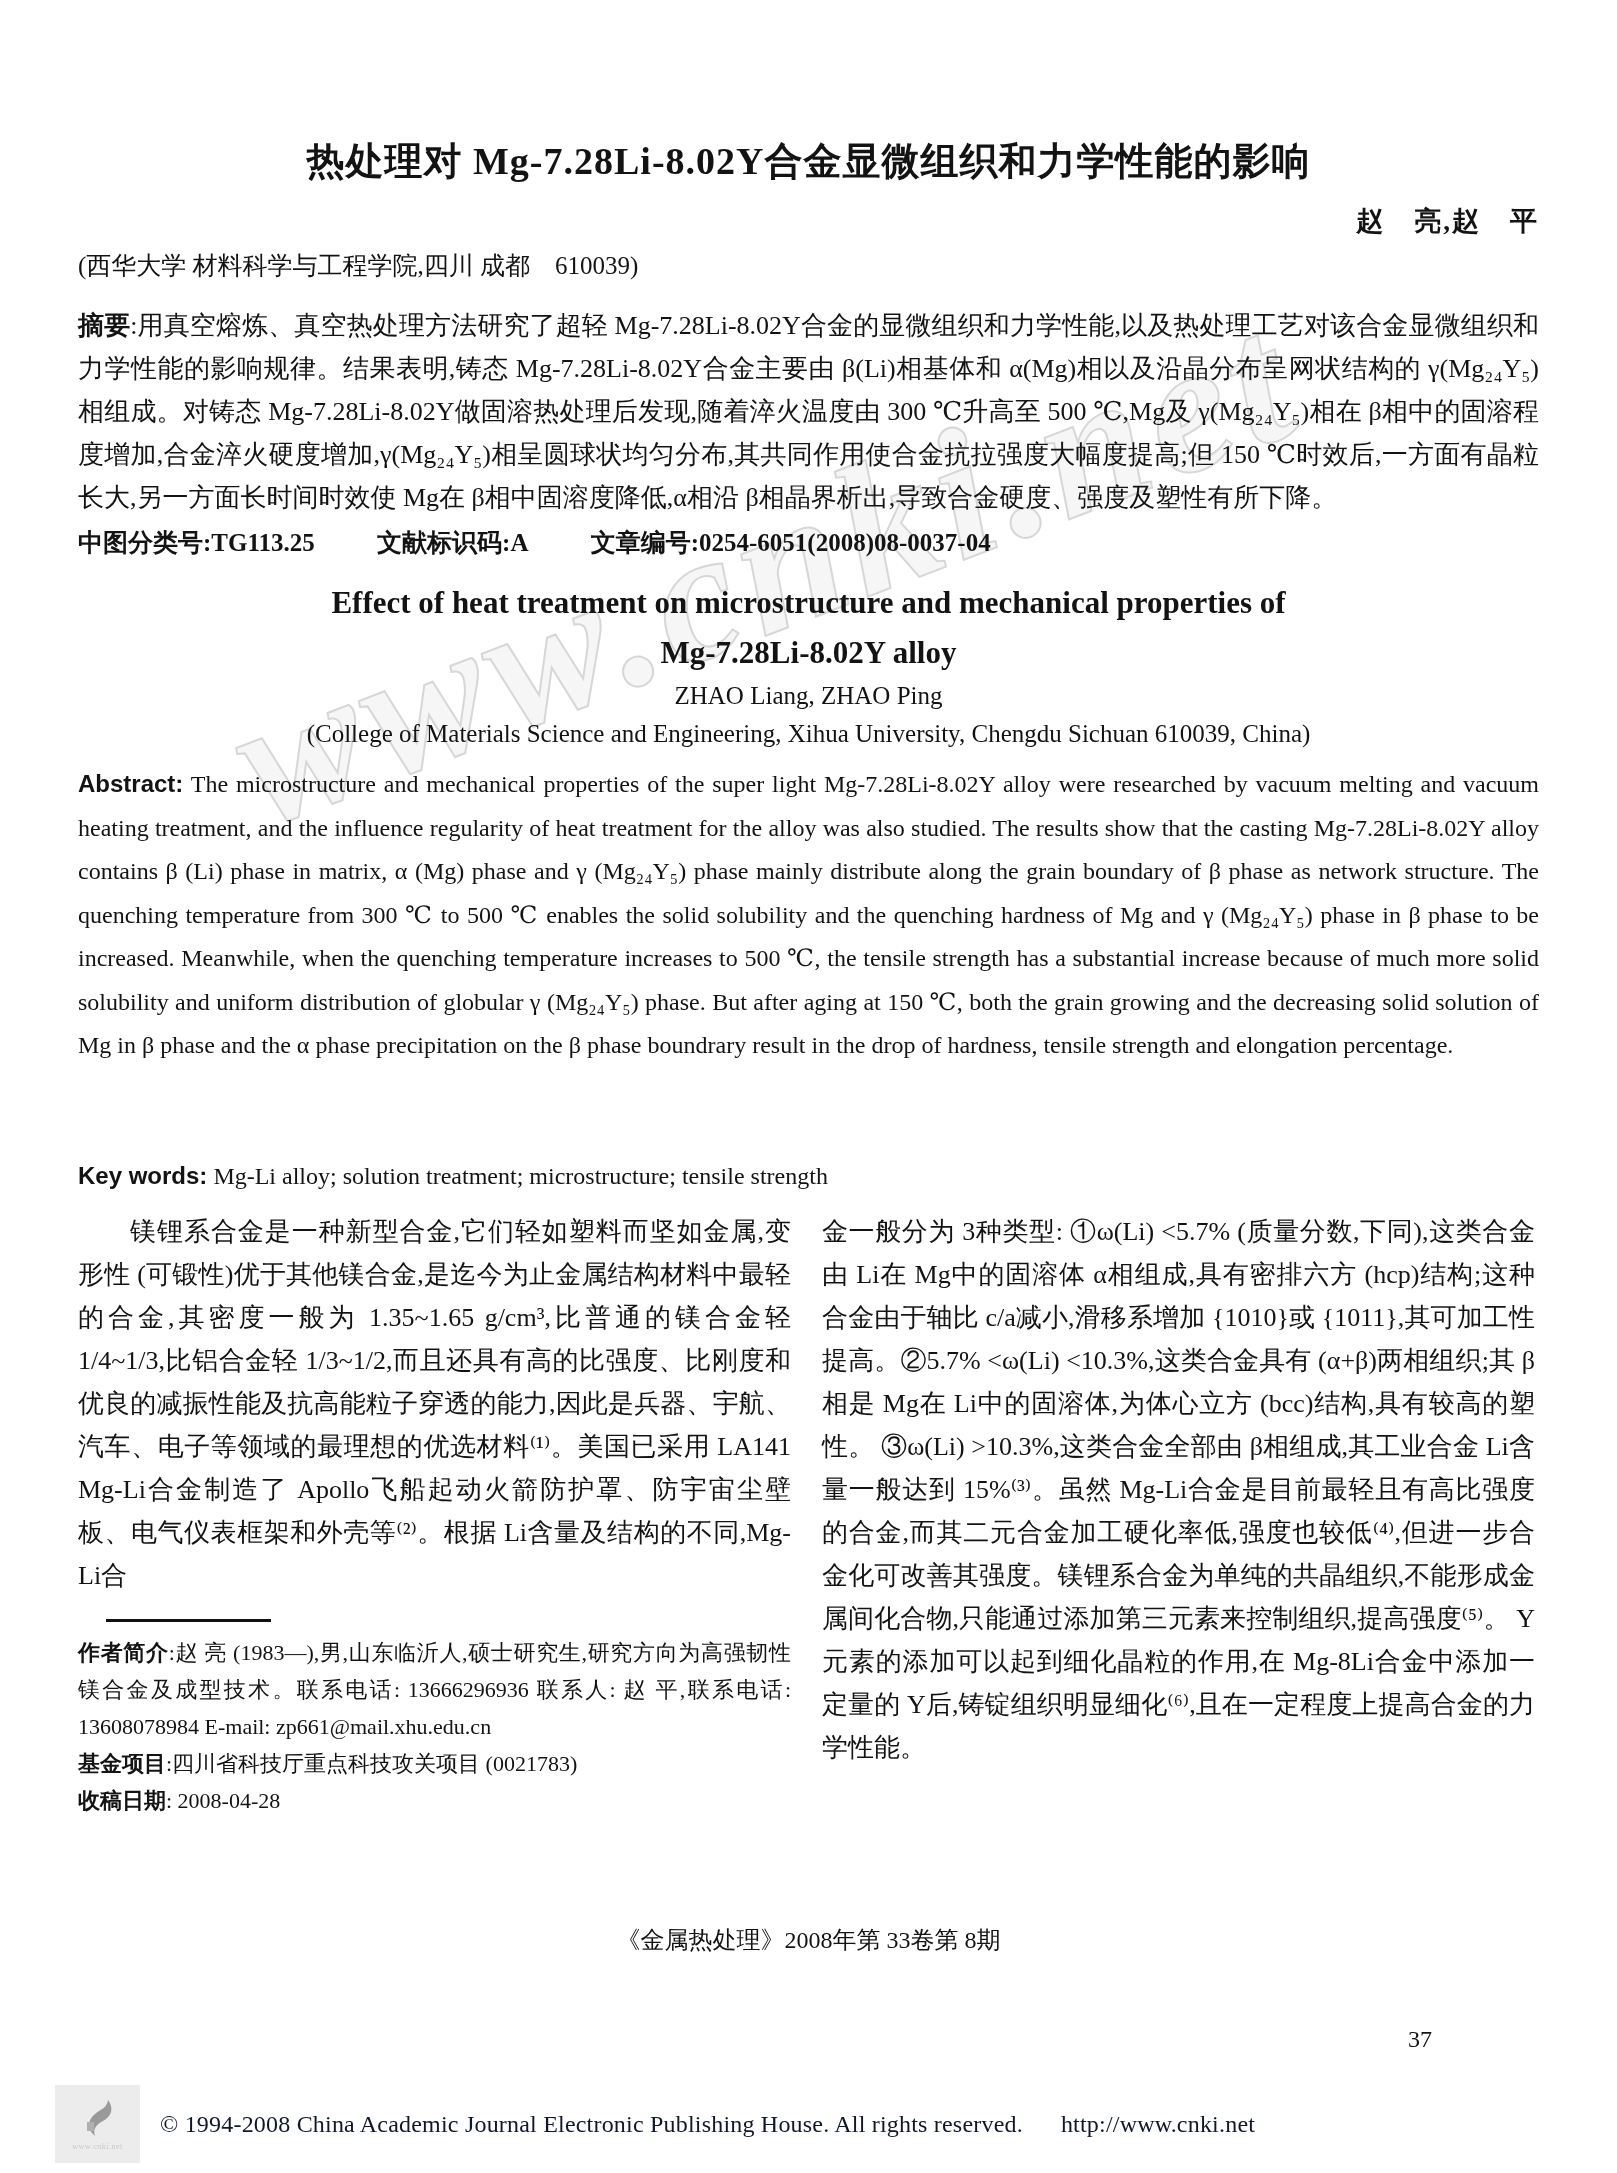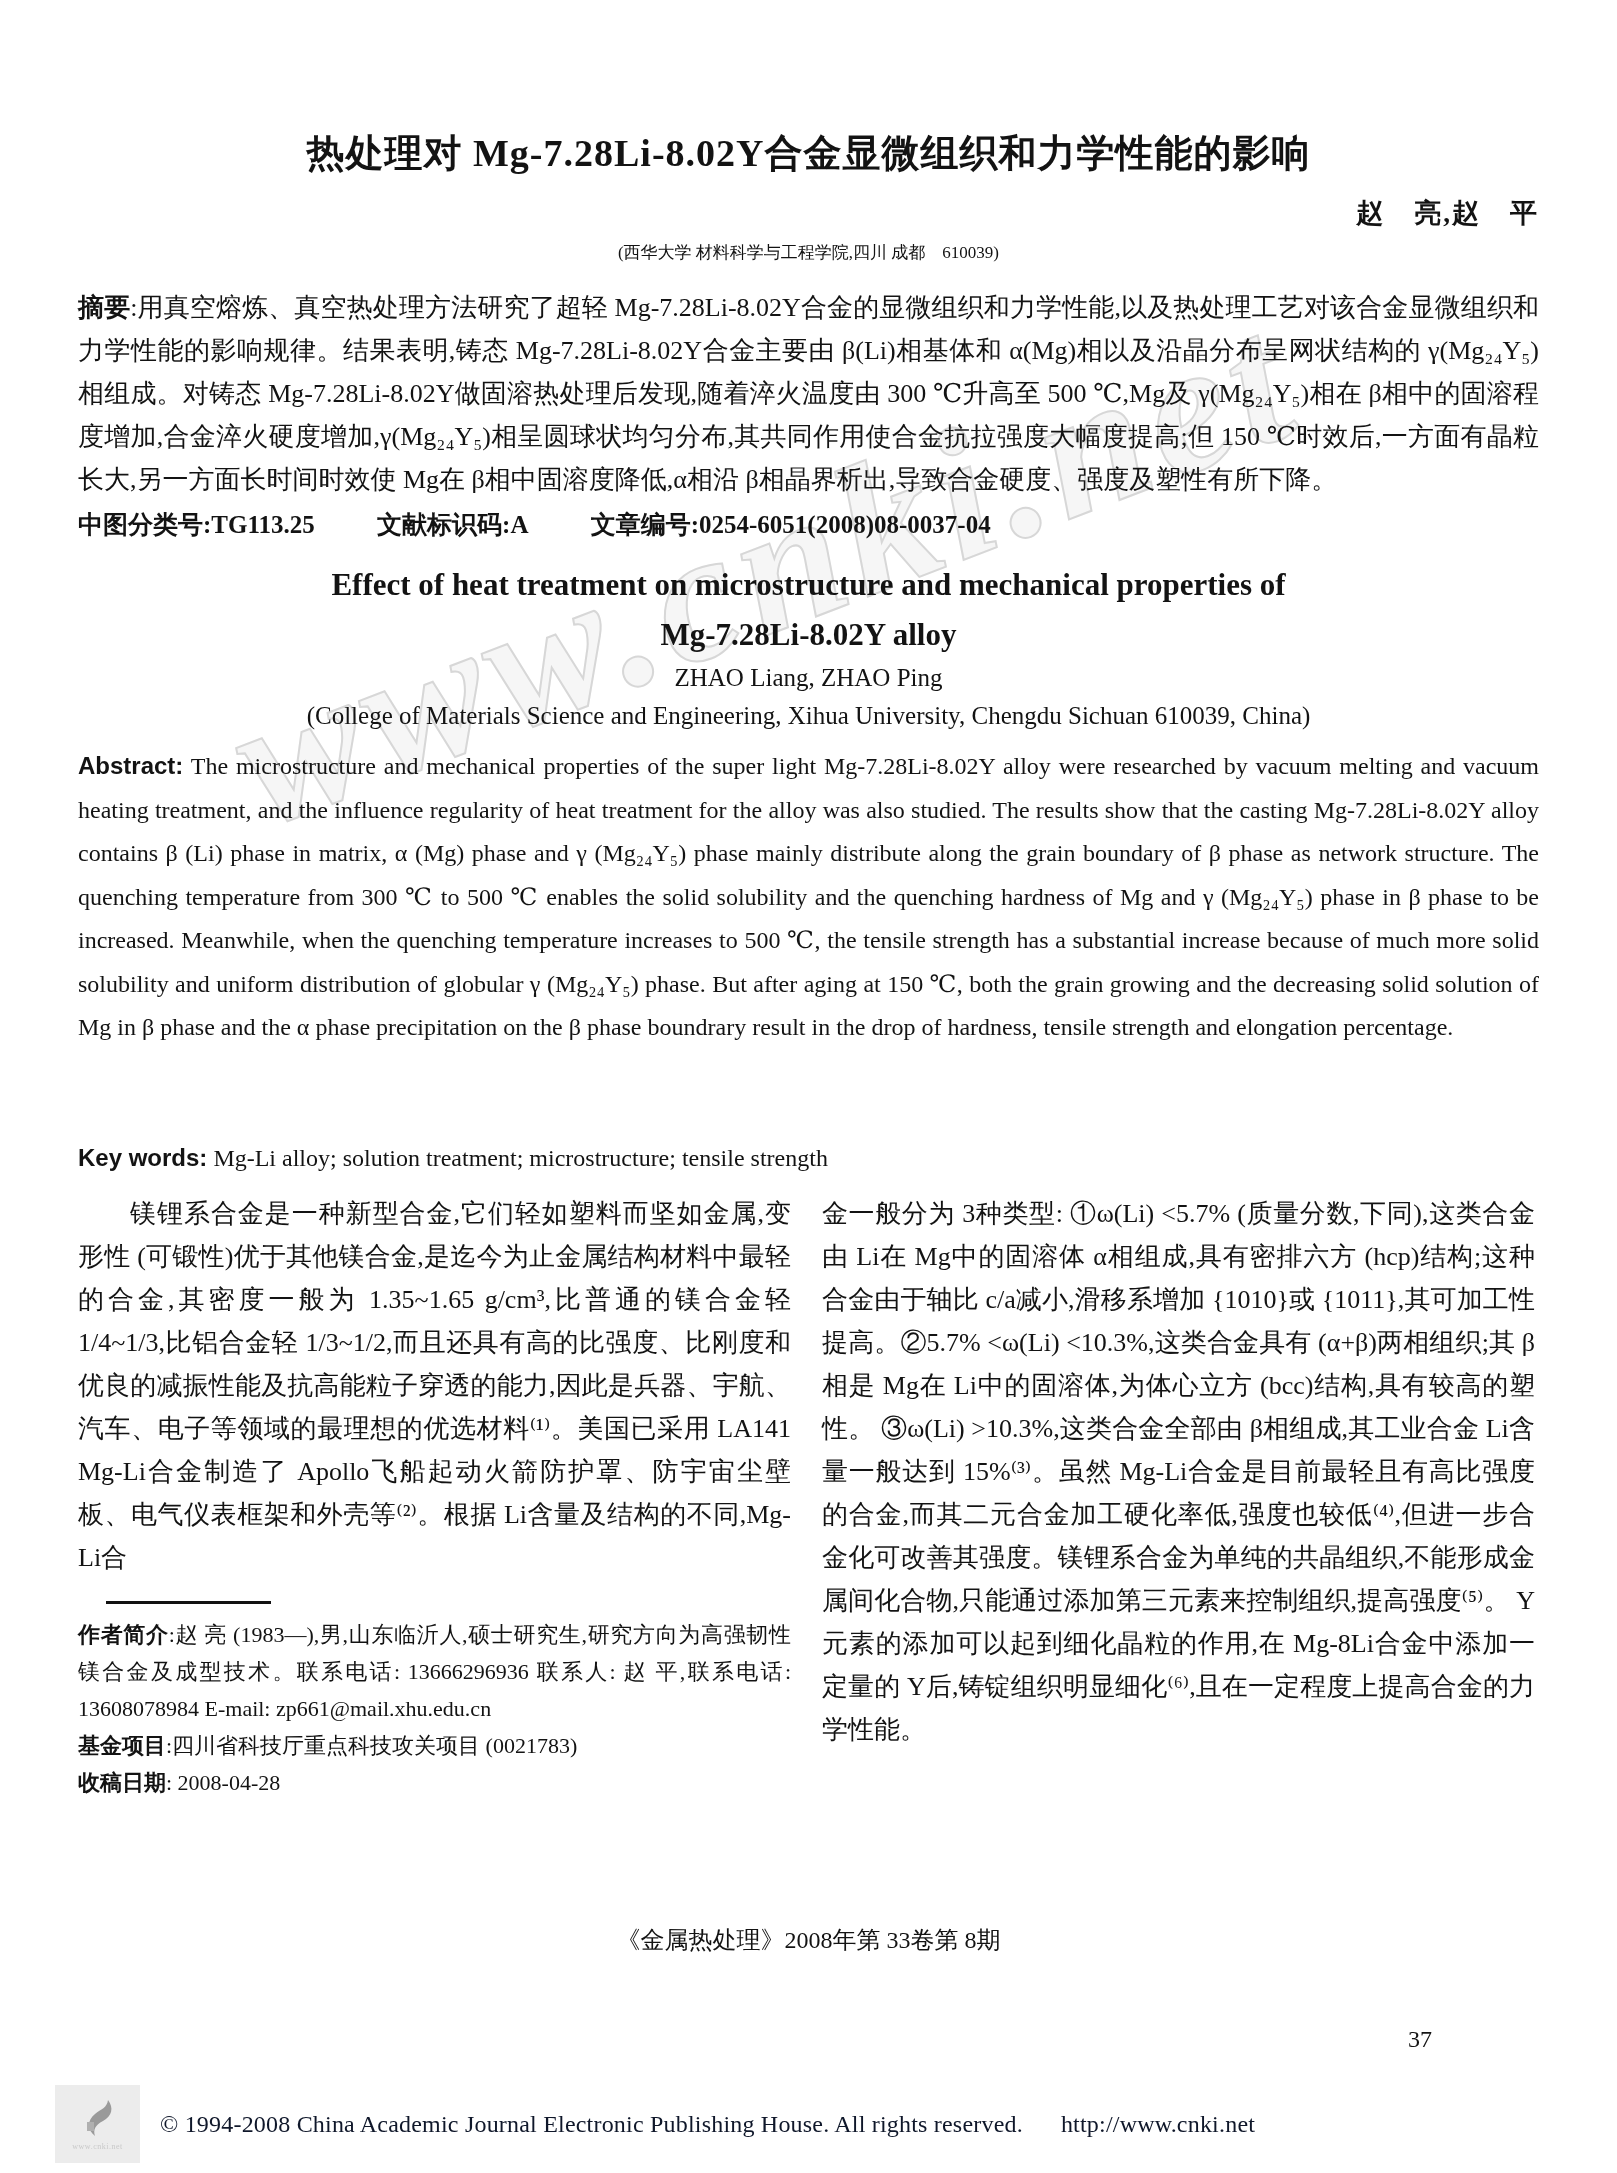"热处理对 Mg-7.28Li-8.02Y合金显微组织和力学性能的影响" .title-cn { margin: 0 -> 8px }
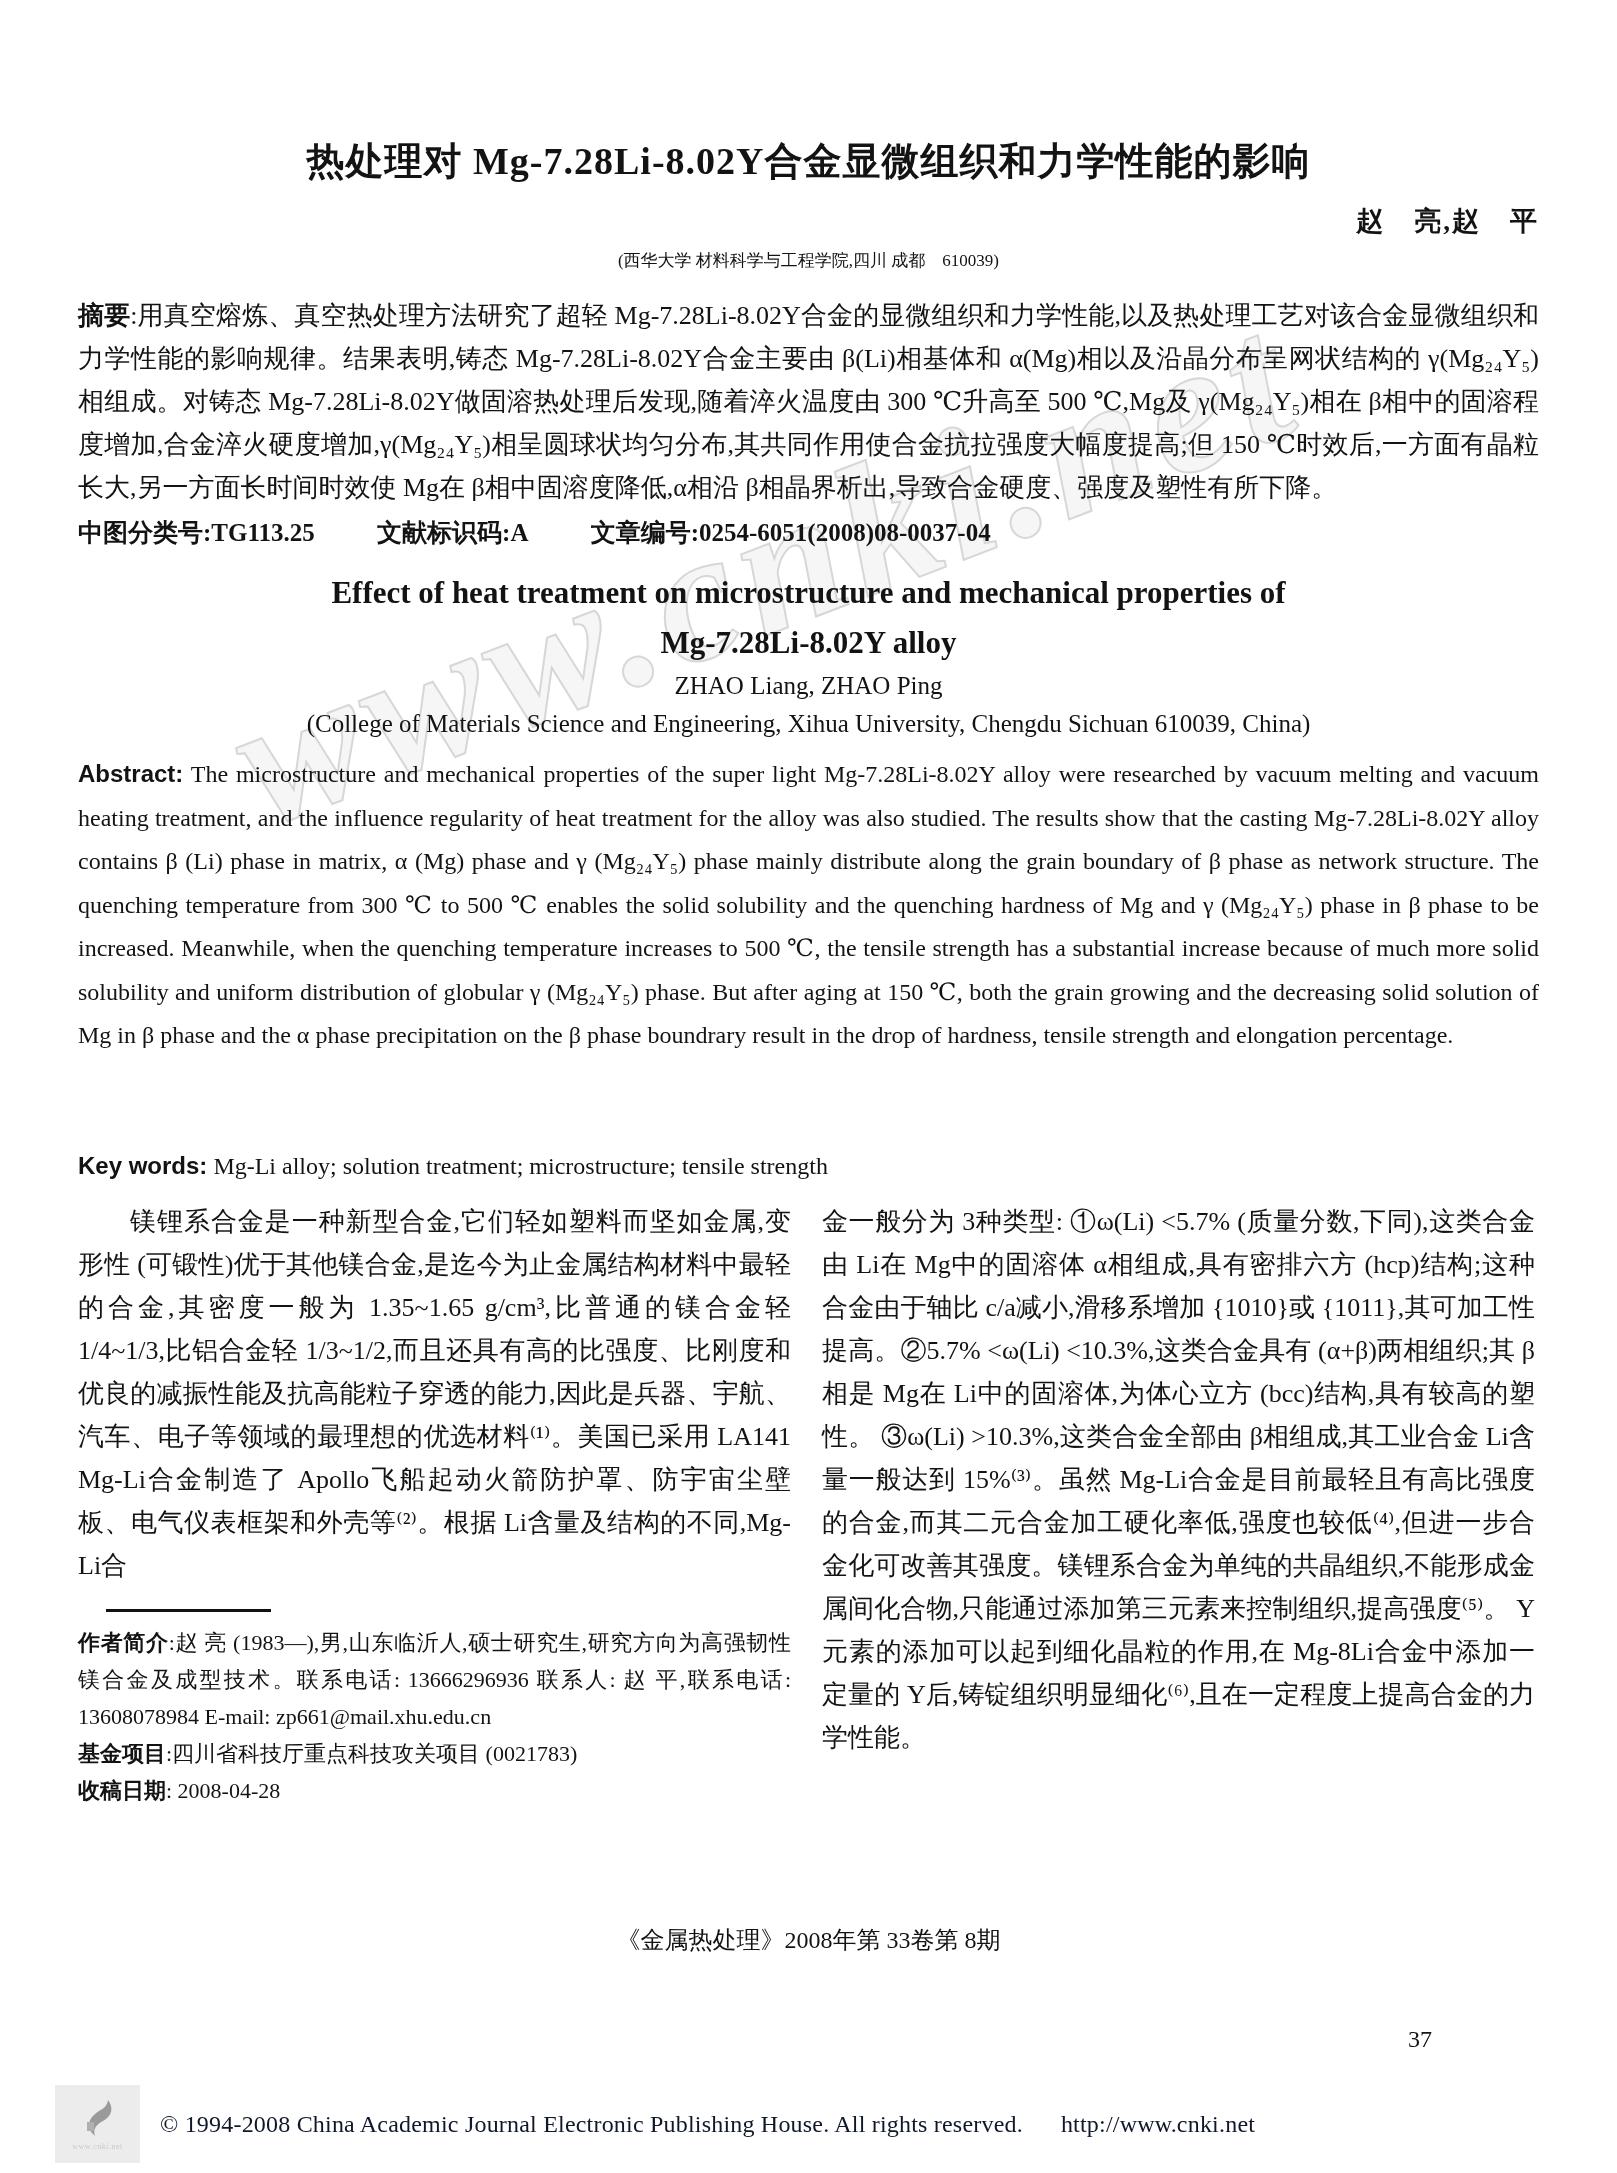"(西华大学 材料科学与工程学院,四川 成都 610039)" .affiliation-cn { font-size: 17px -> 25px; text-align: center -> none }
